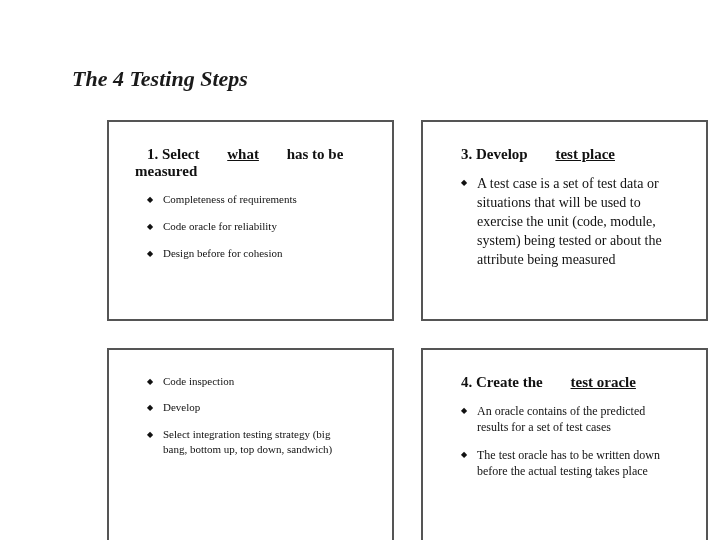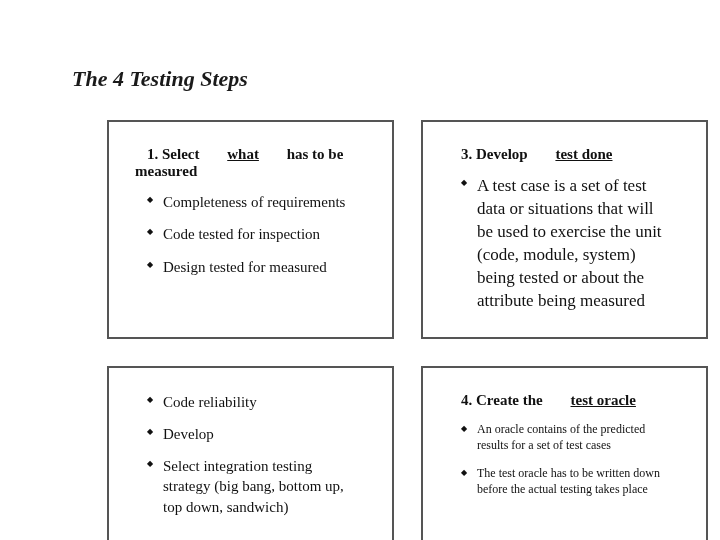"test done" span.underline { text: done -> place }
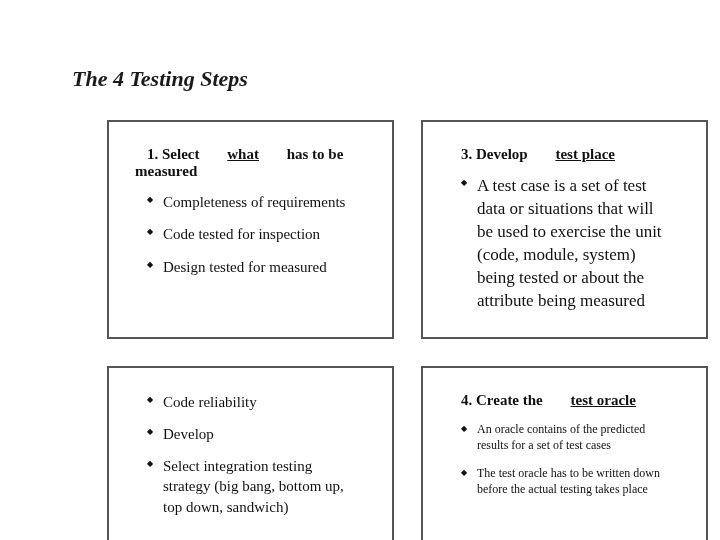"A test case is a" .card-3 .bullet-list li { font-size: 17px -> 14px }
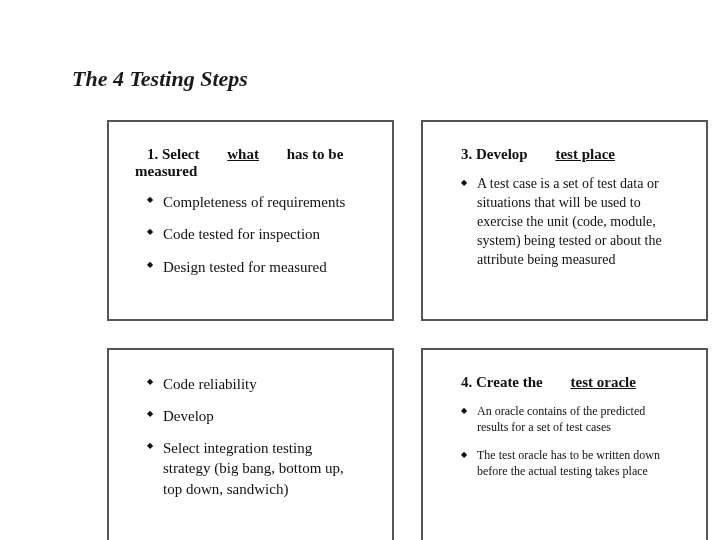"Completeness of requirements" .bullet-list li { font-size: 15px -> 11px }
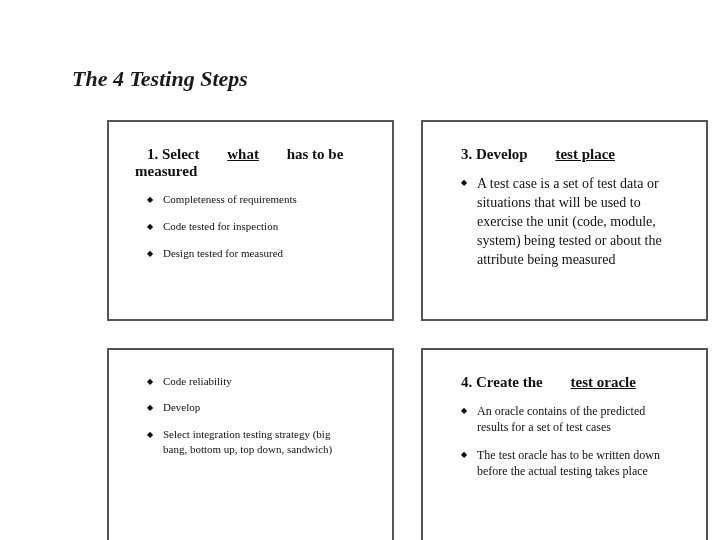"Code tested for inspection" li { text: tested for inspection -> oracle for reliability }
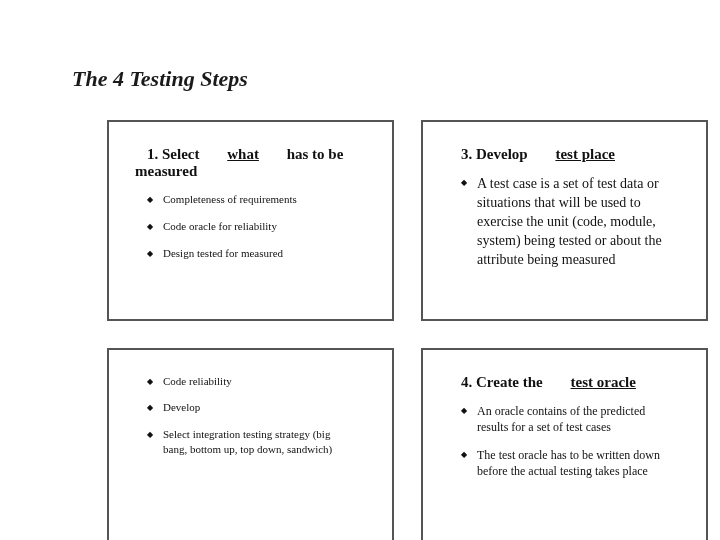"Design tested for measured" li { text: tested for measured -> before for cohesion }
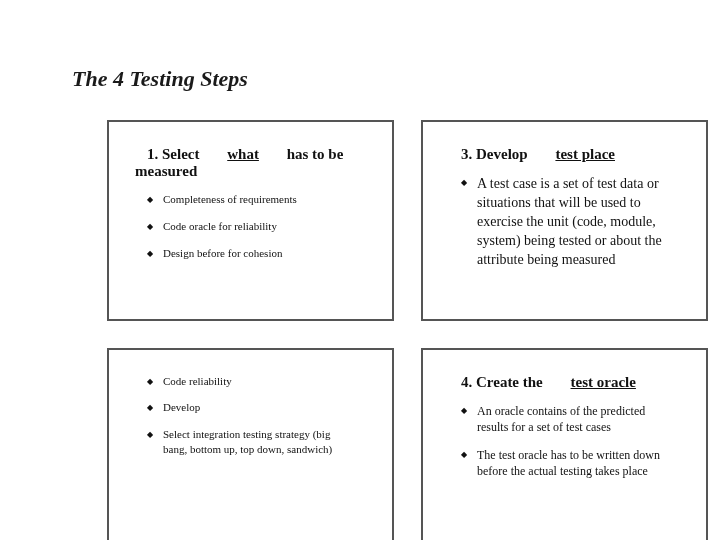"Code reliability" li { text: reliability -> inspection }
